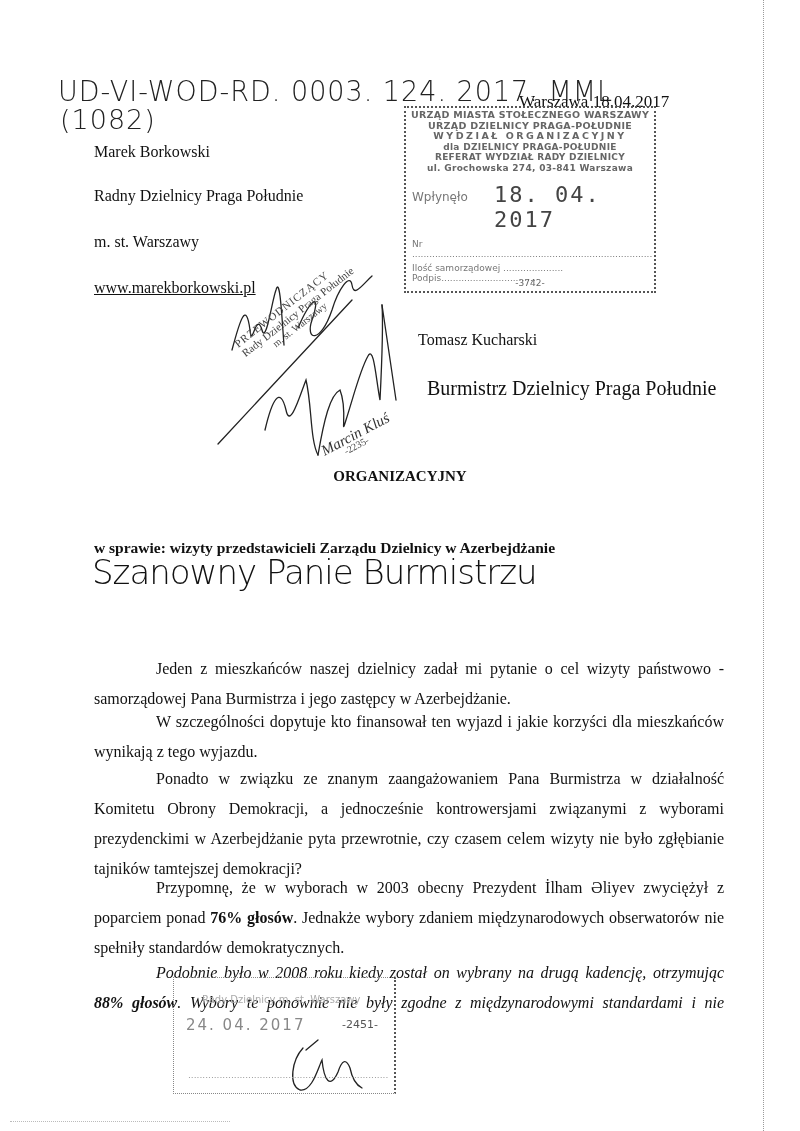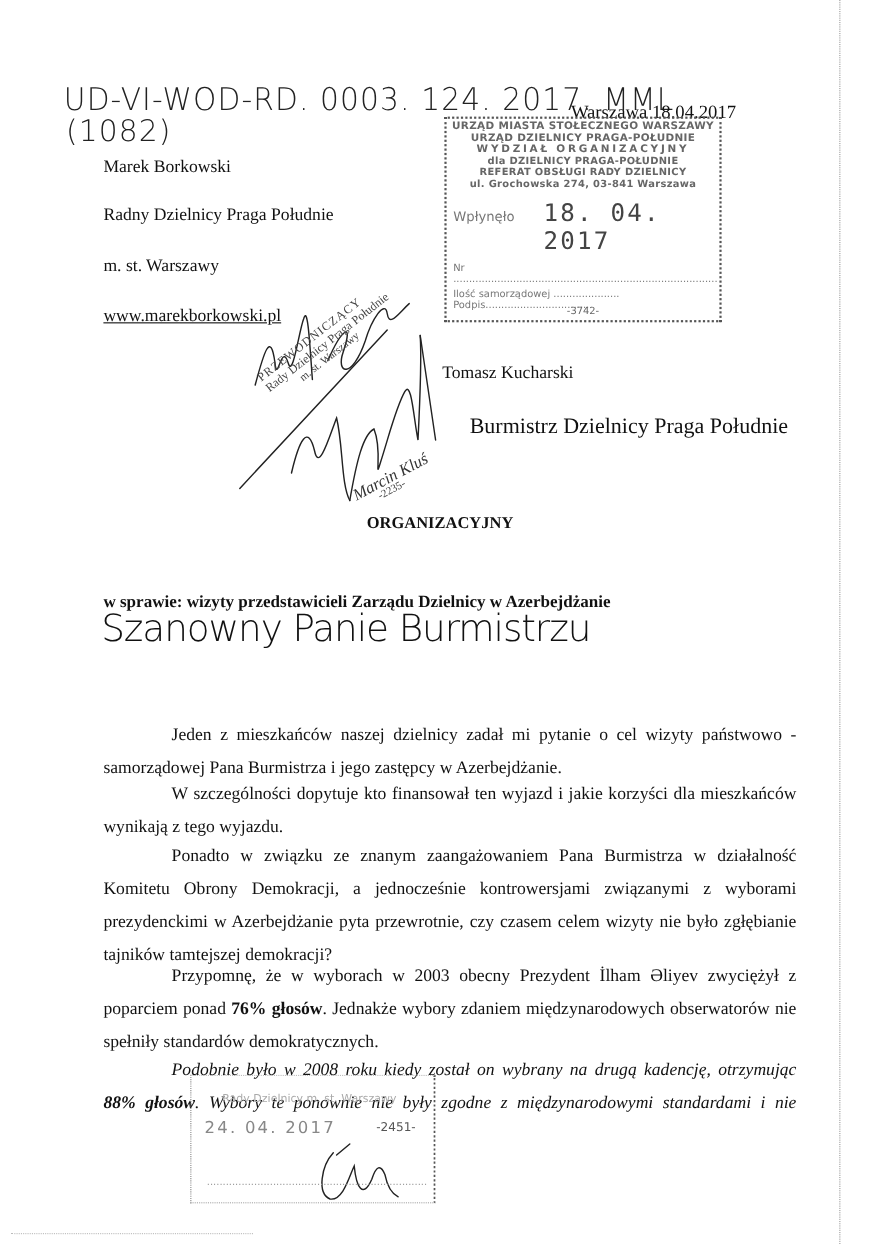"REFERAT OBSŁUGI RADY DZIELNICY" div.hd { text: OBSŁUGI -> WYDZIAŁ }
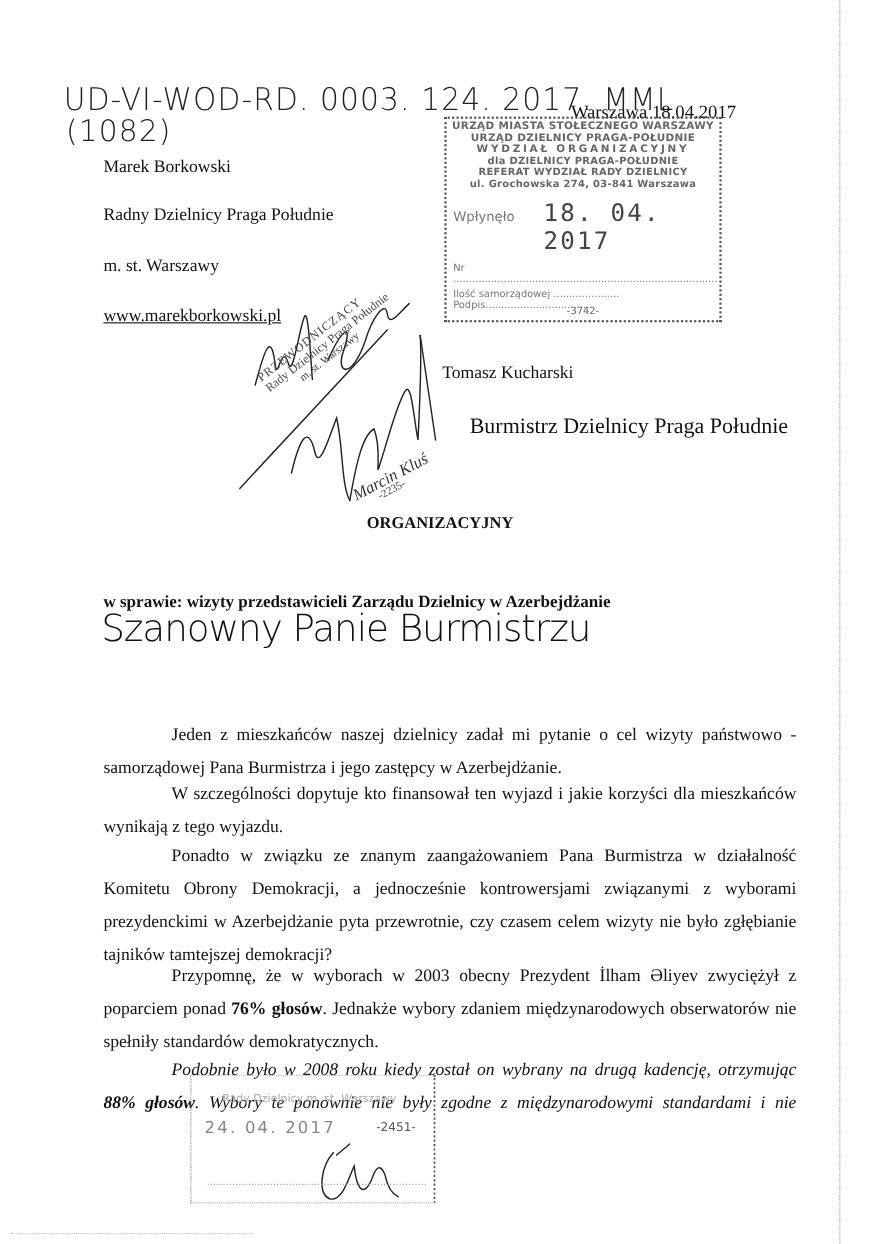"Tomasz Kucharski" .r1 { left: 402px -> 418px }
